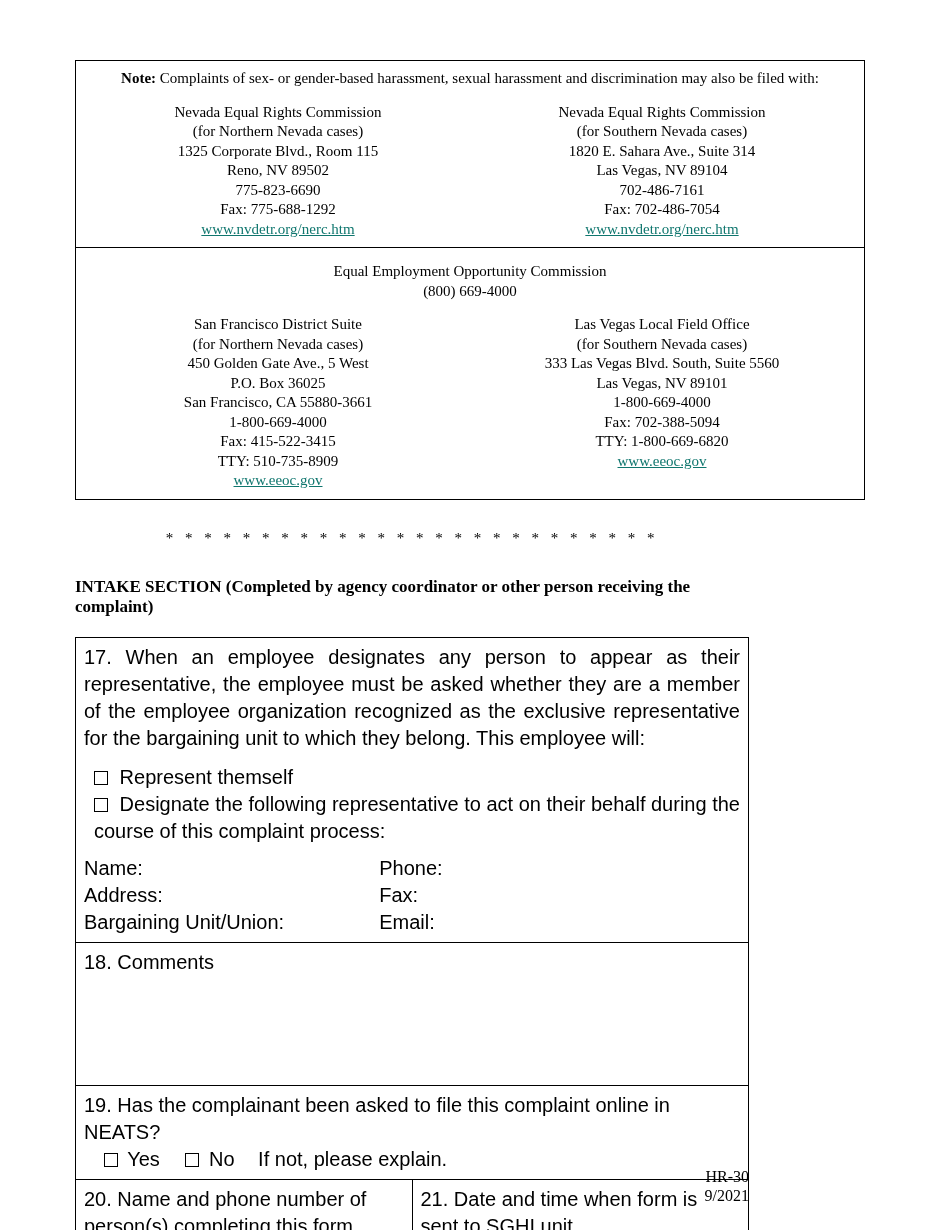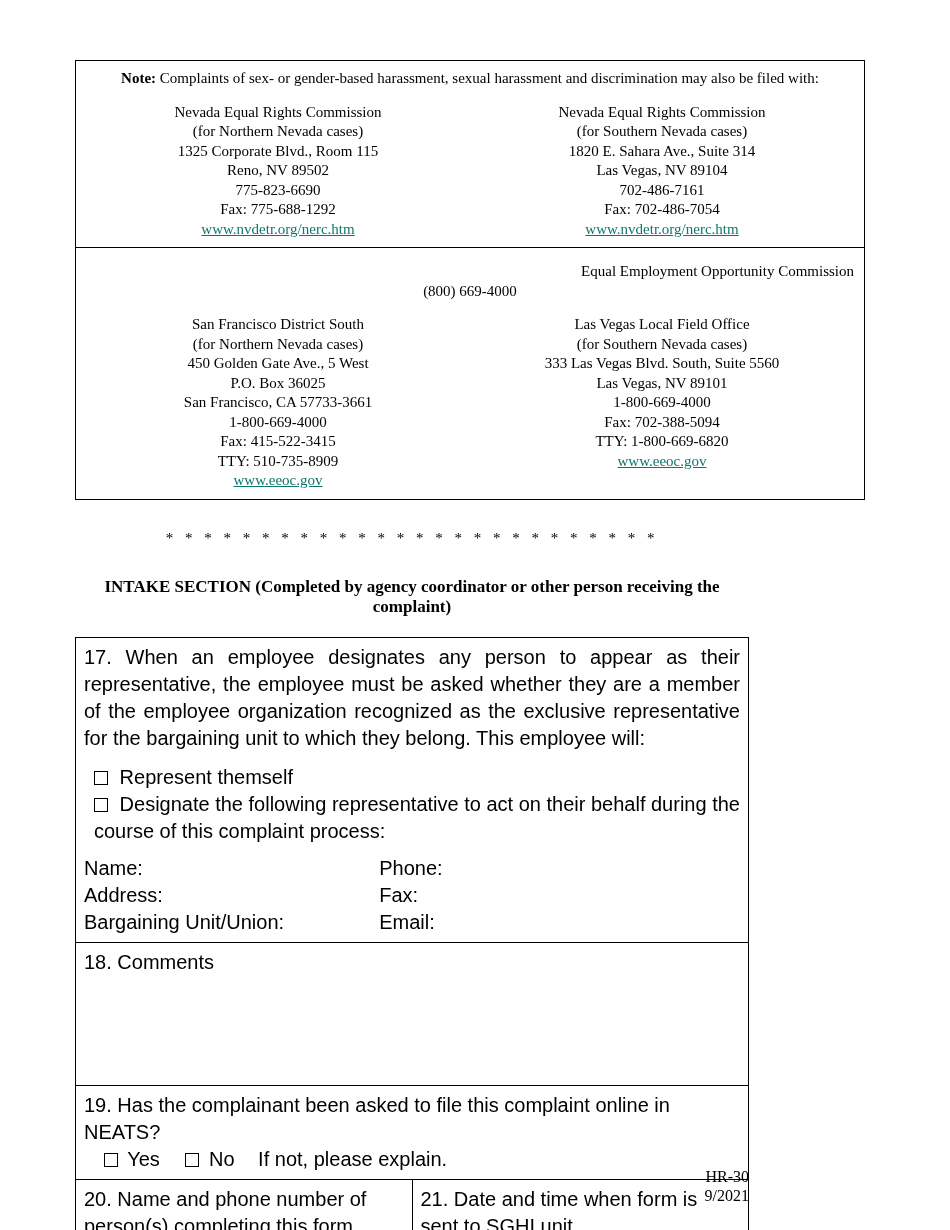"Equal Employment Opportunity Commission" div { text-align: right -> none }
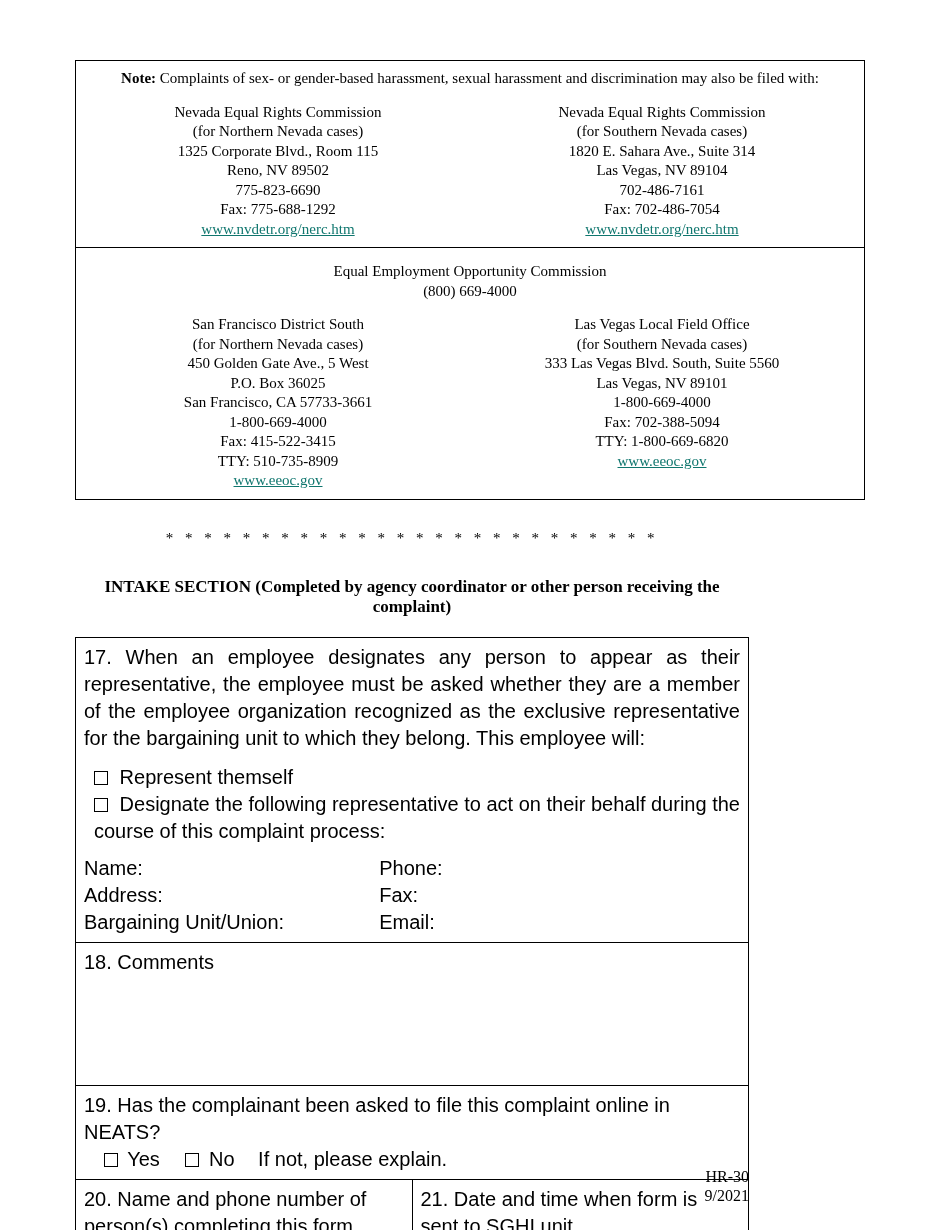"San Francisco District South" div { text: South -> Suite }
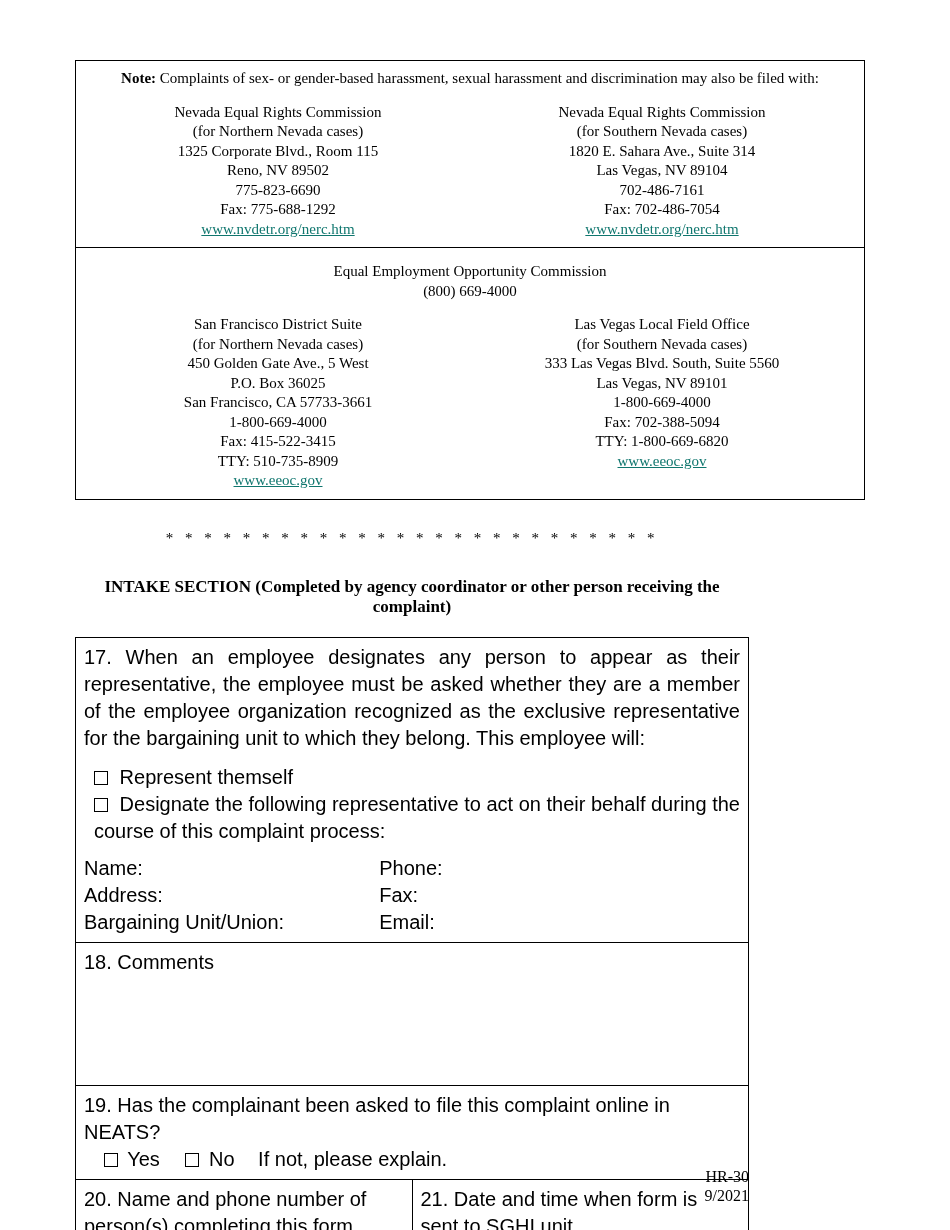"San Francisco, CA 57733-3661" div { text: 57733-3661 -> 55880-3661 }
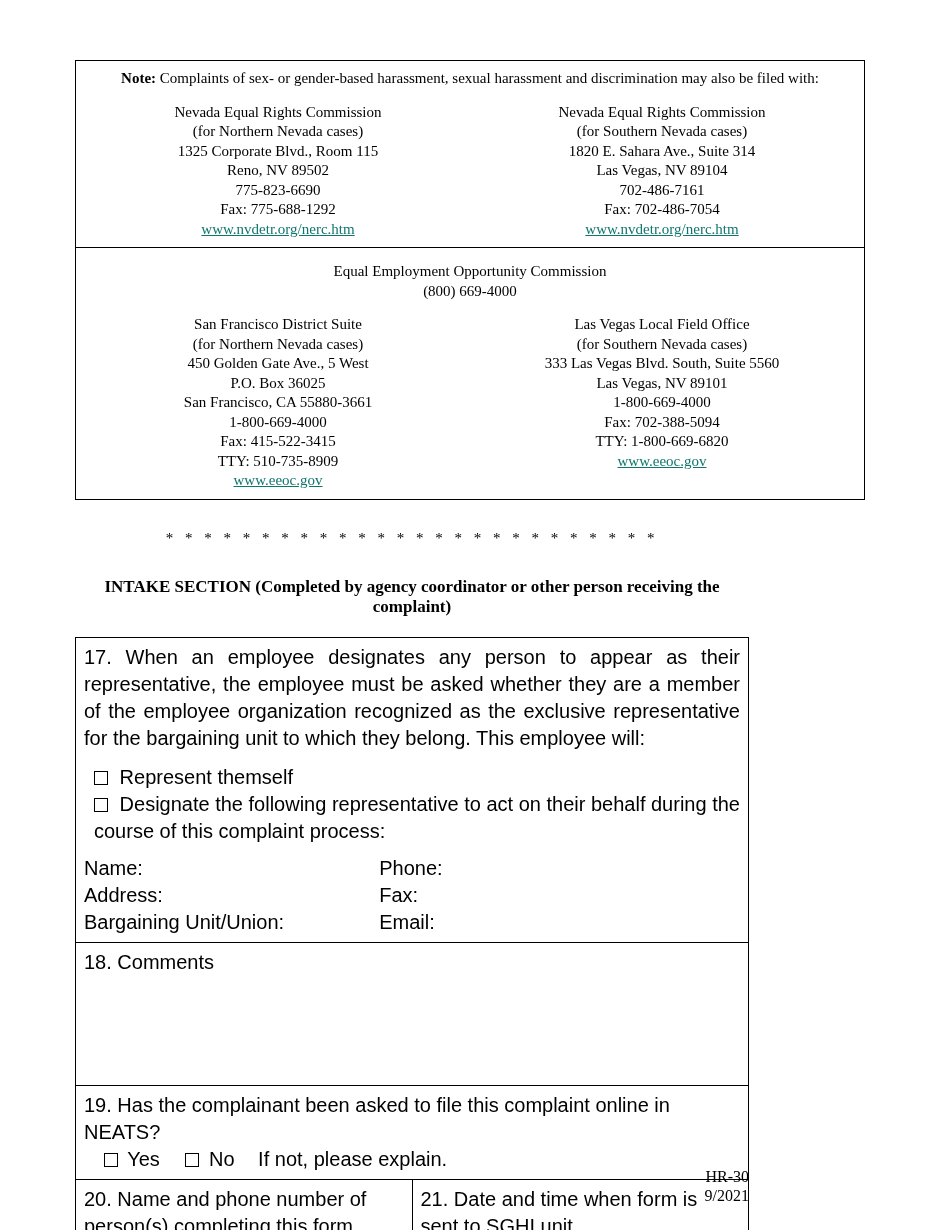"INTAKE SECTION (Completed by agency" .intake-heading { text-align: center -> none }
